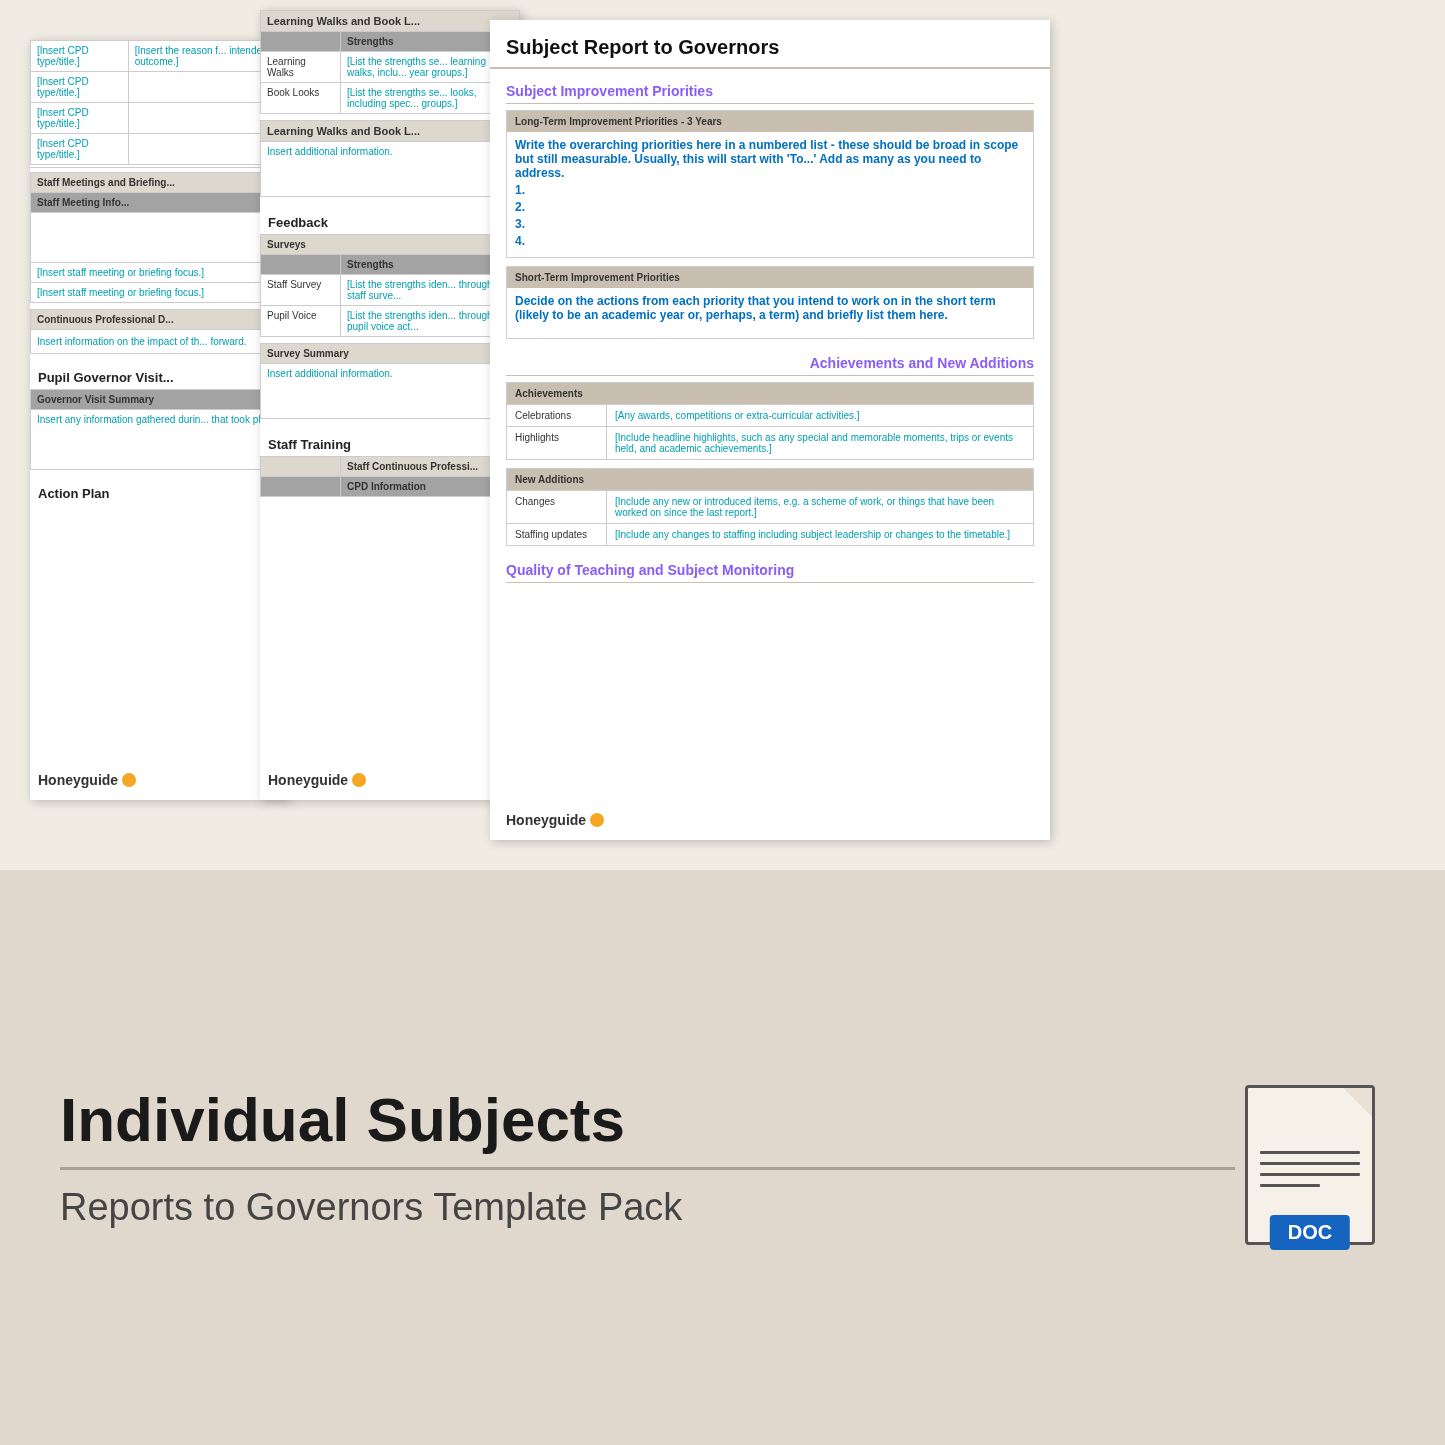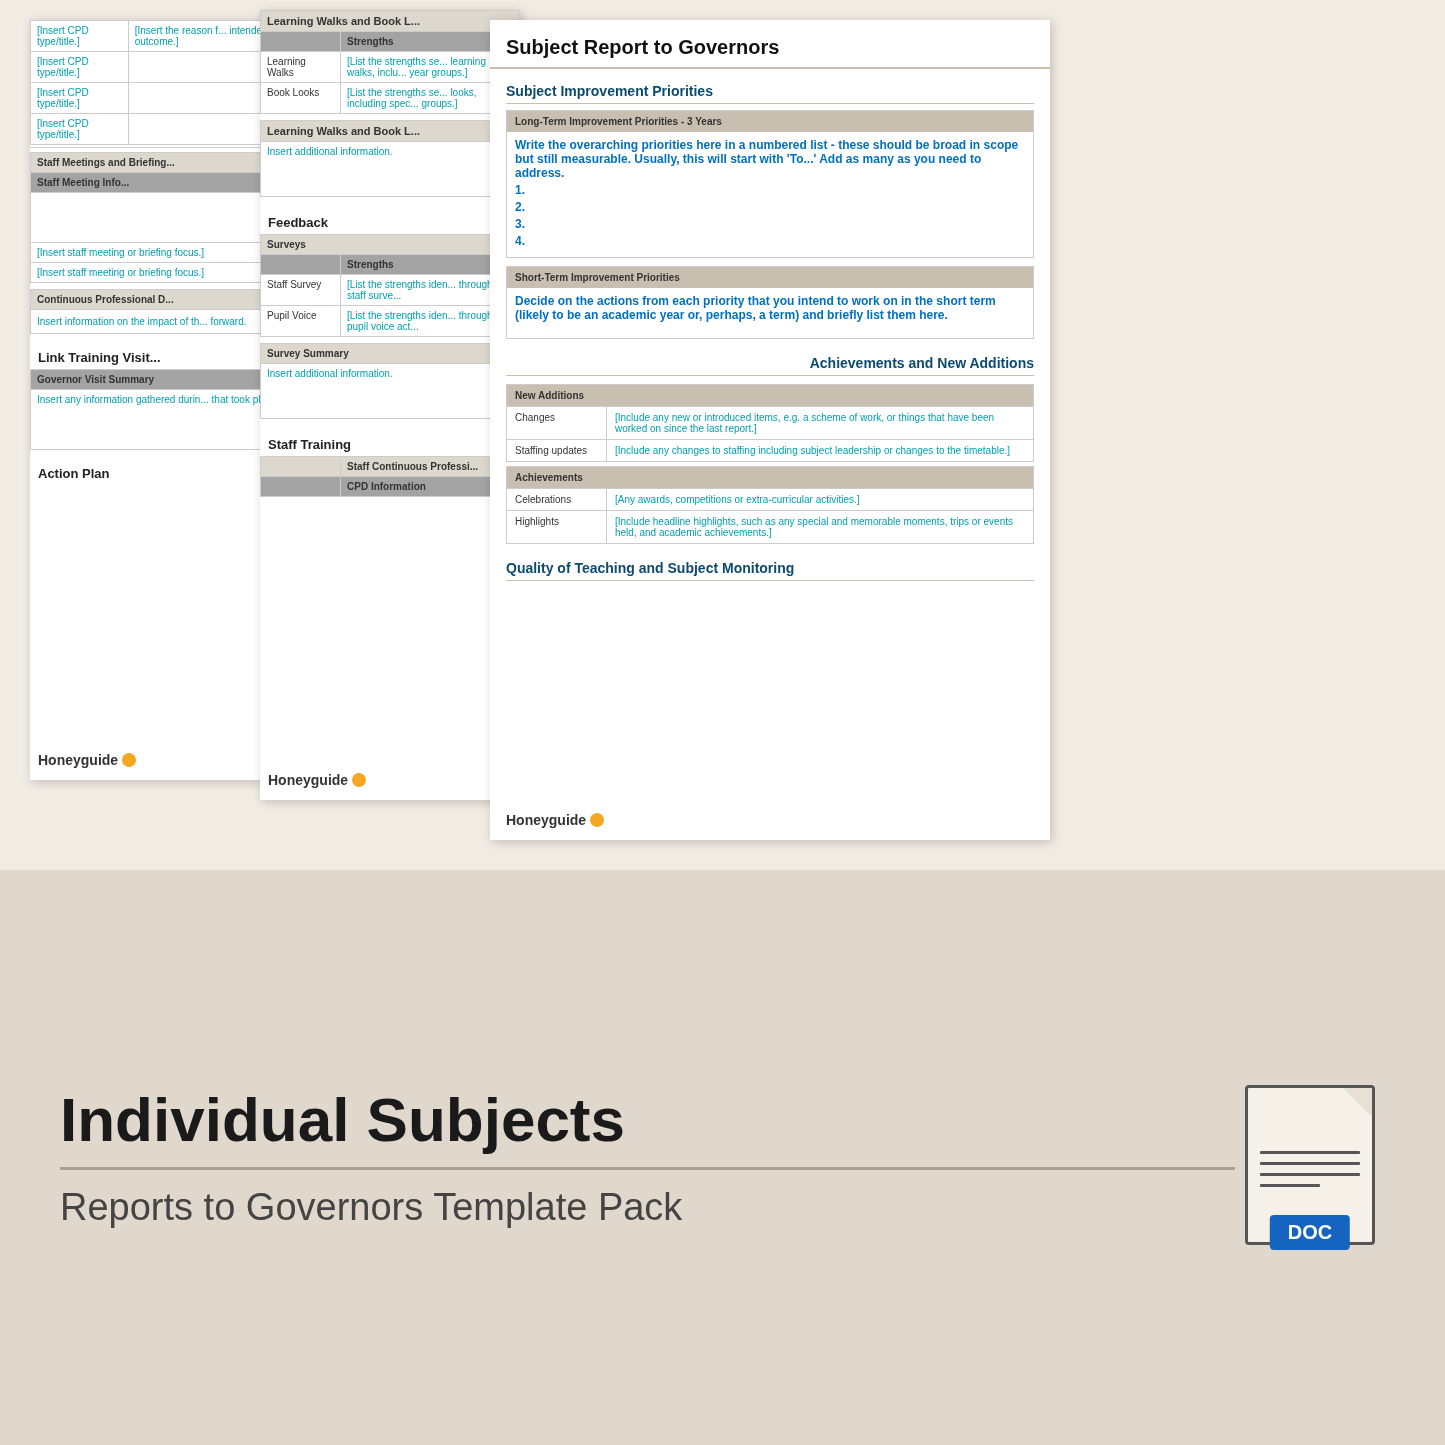"[Insert CPD type/title.]" .doc-page-1 { top: 20px -> 40px }
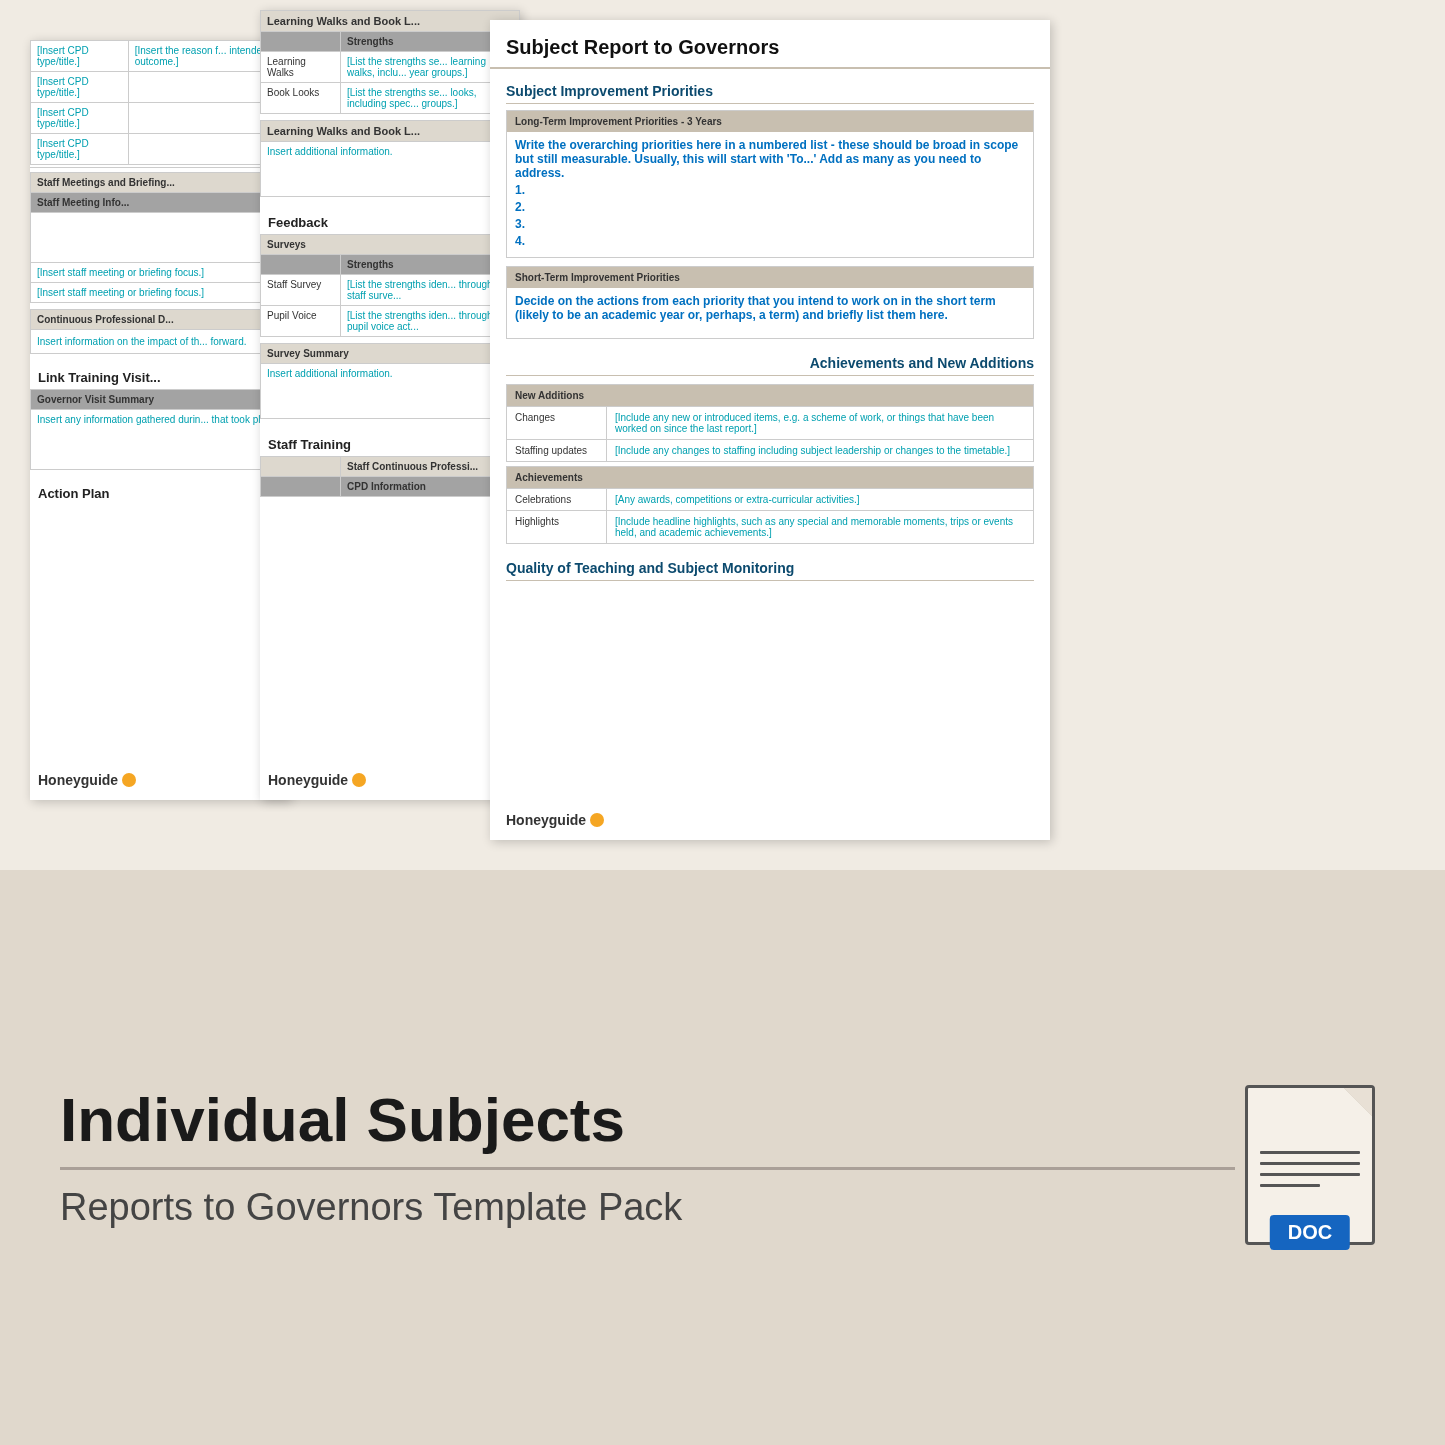"Subject Improvement Priorities" .report-section-title { color: #0c4a6e -> #8b5cf6 }
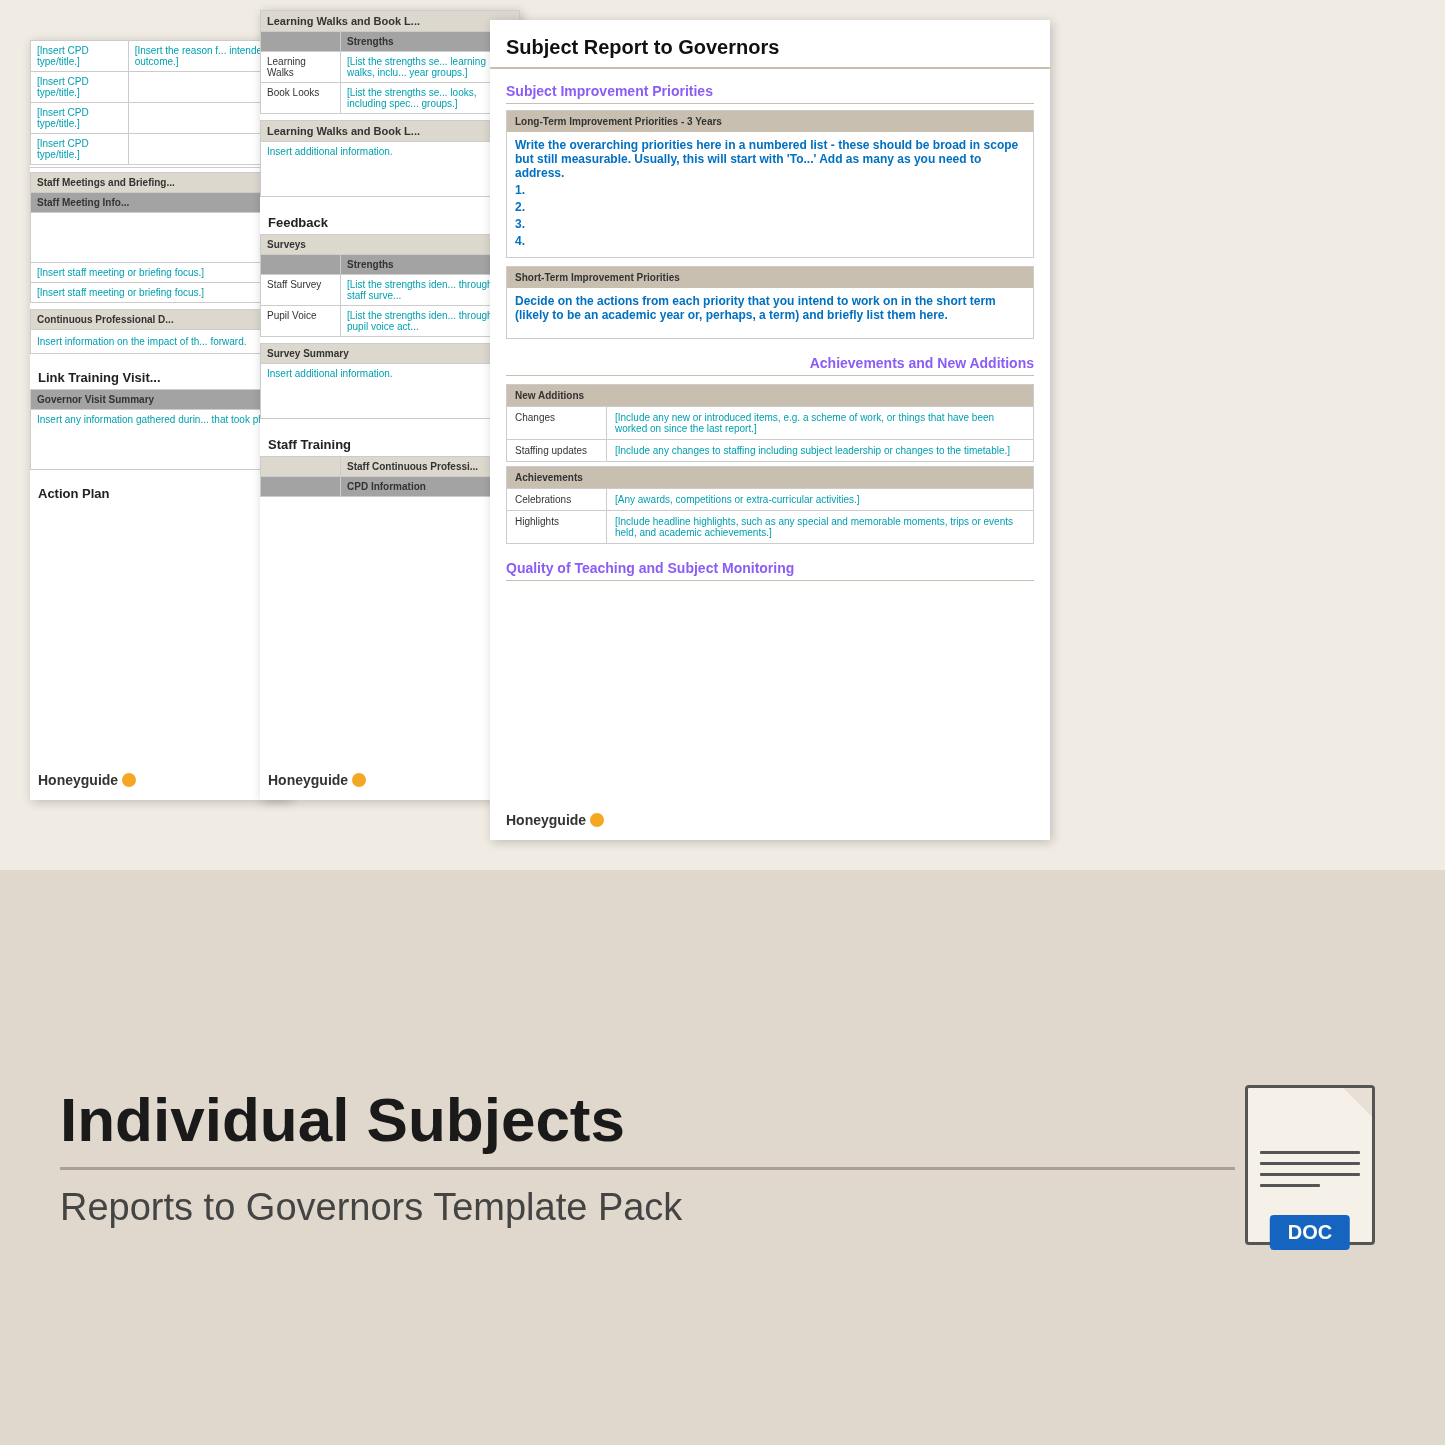"Link Training Visit..." div.doc-section-title { text: Link Training -> Pupil Governor }
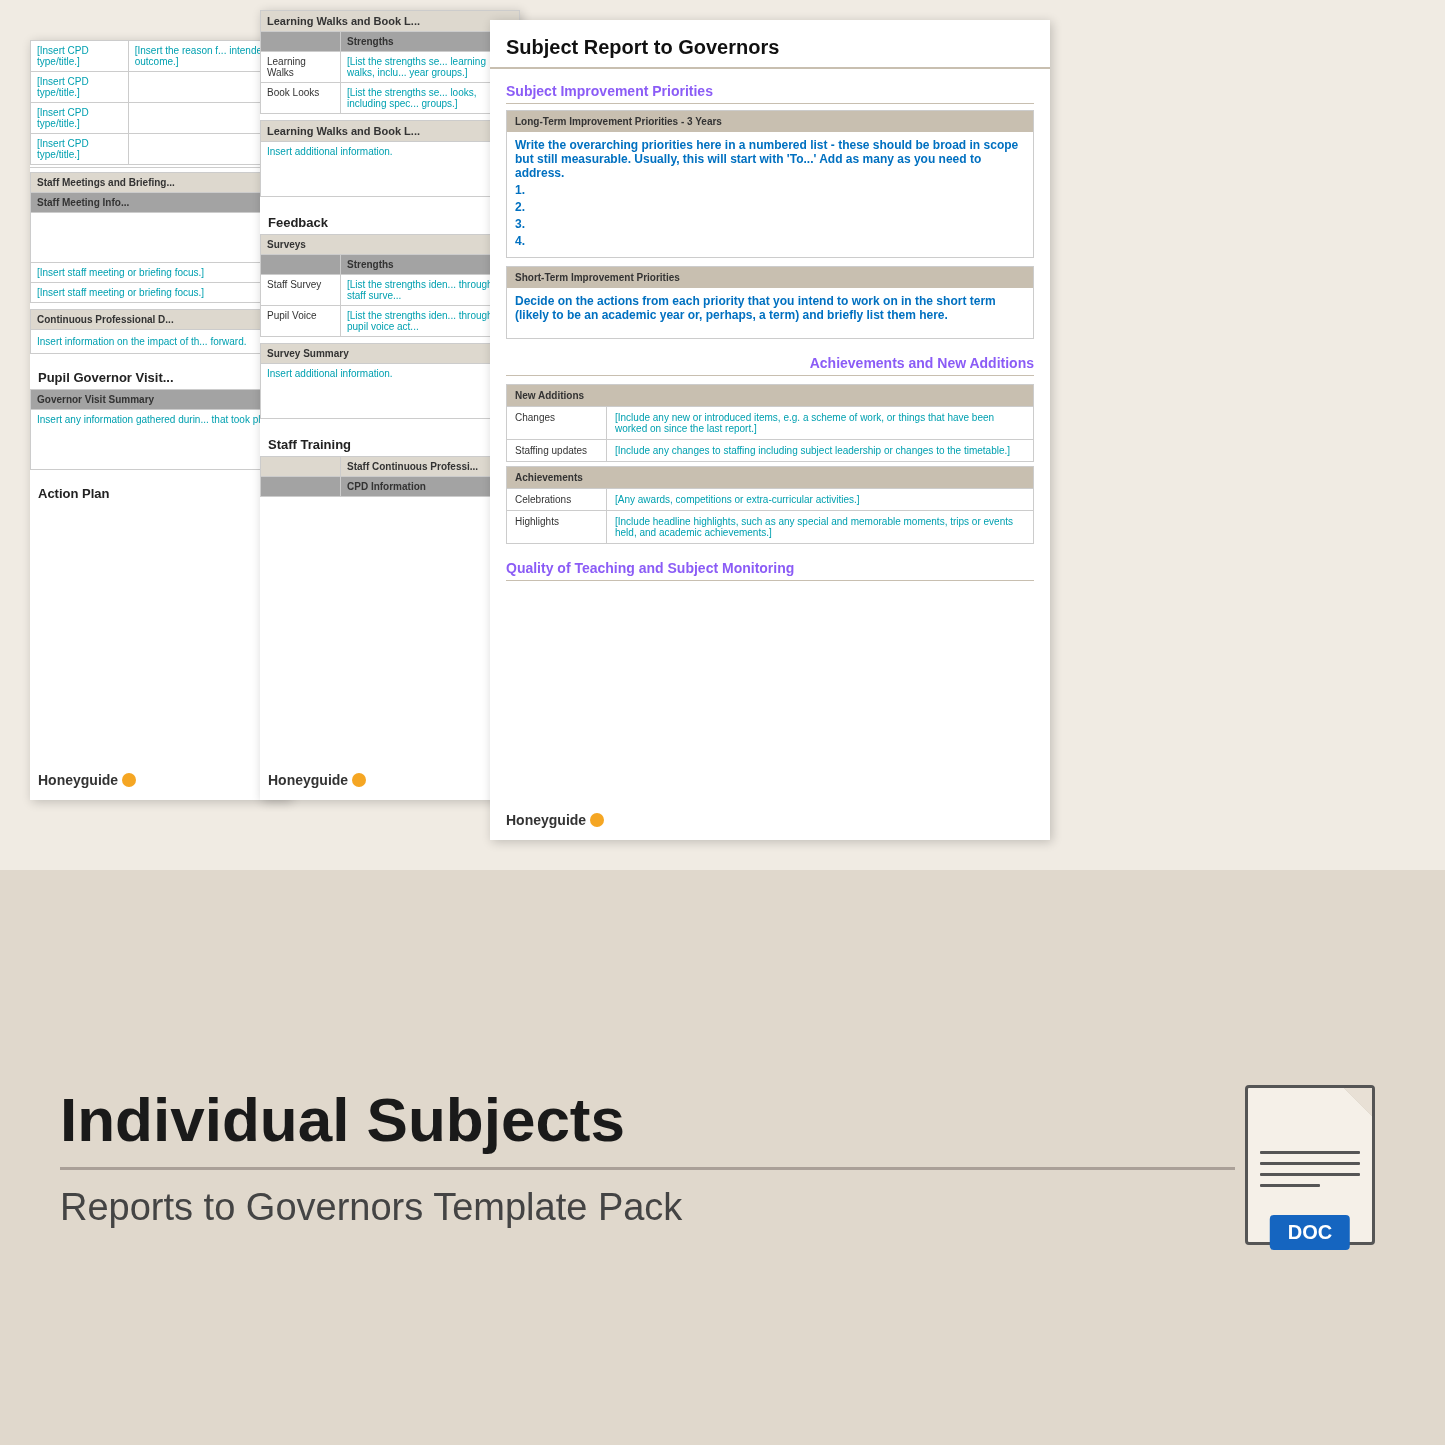"New Additions" table.report-table { order: before "Achievements" -> after "Achievements" }
